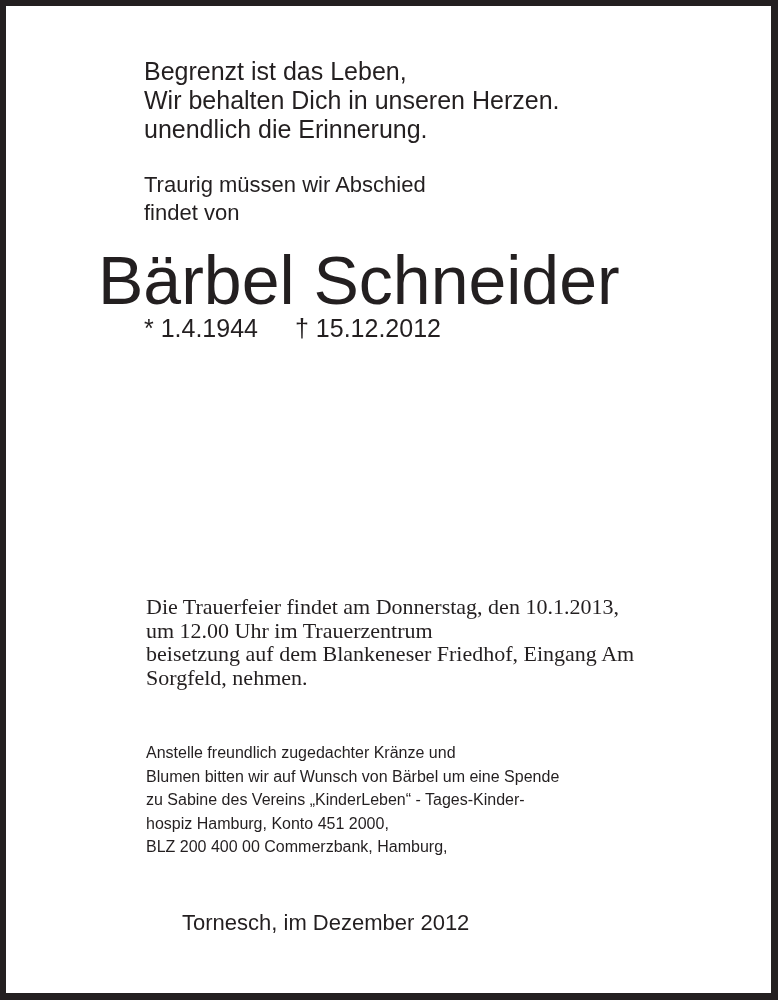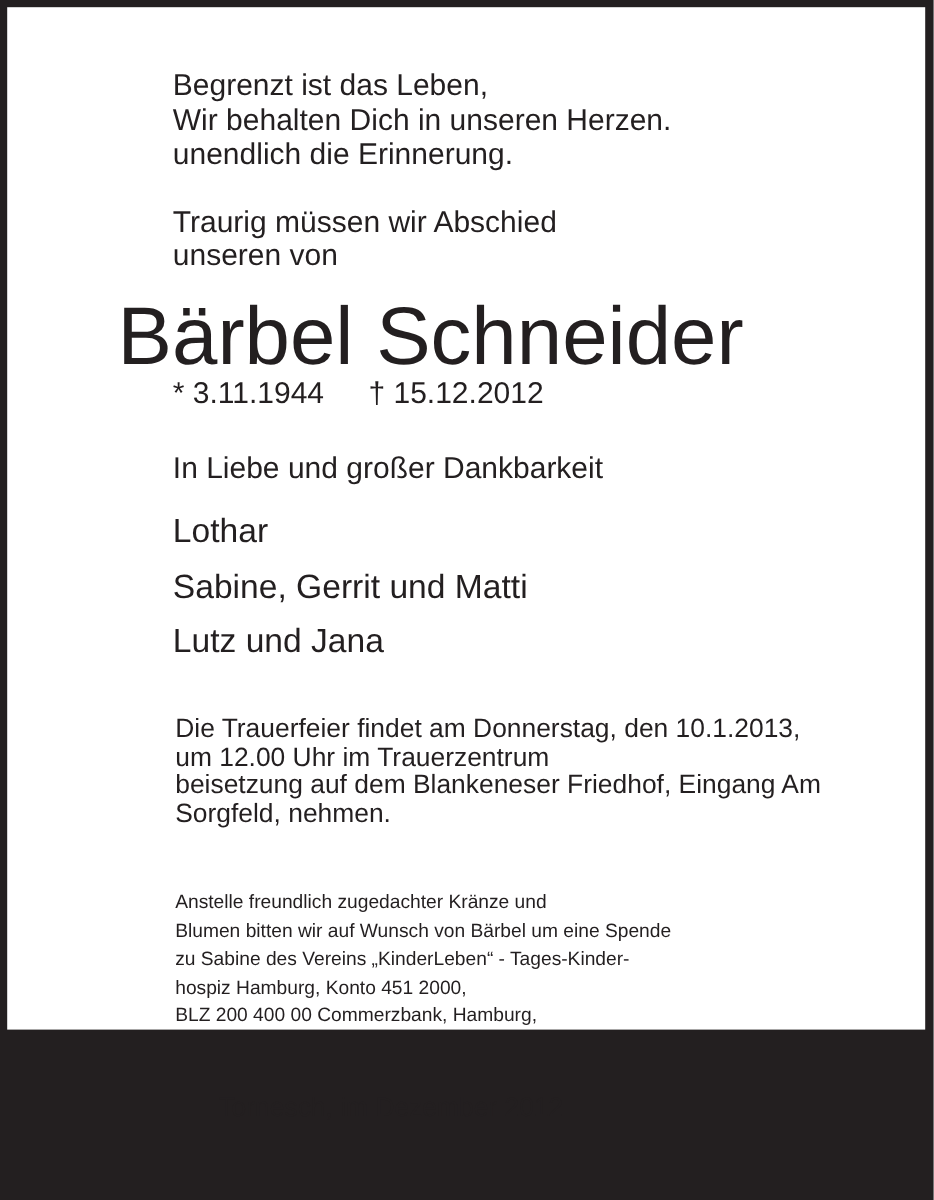"Begrenzt ist das Leben," .card { height: 852px -> 987px }
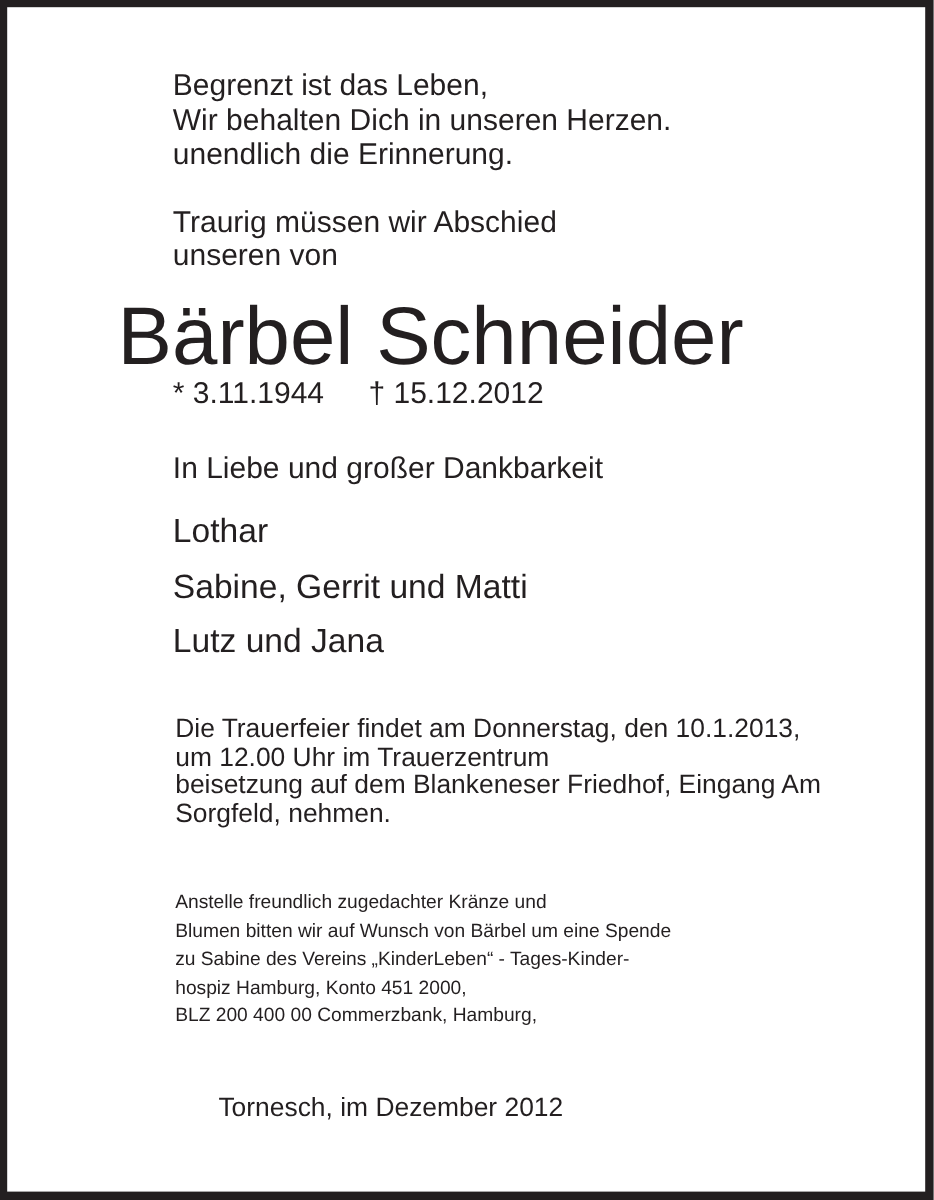"Traurig müssen wir Abschied" .farewell { font-size: 25px -> 22px }
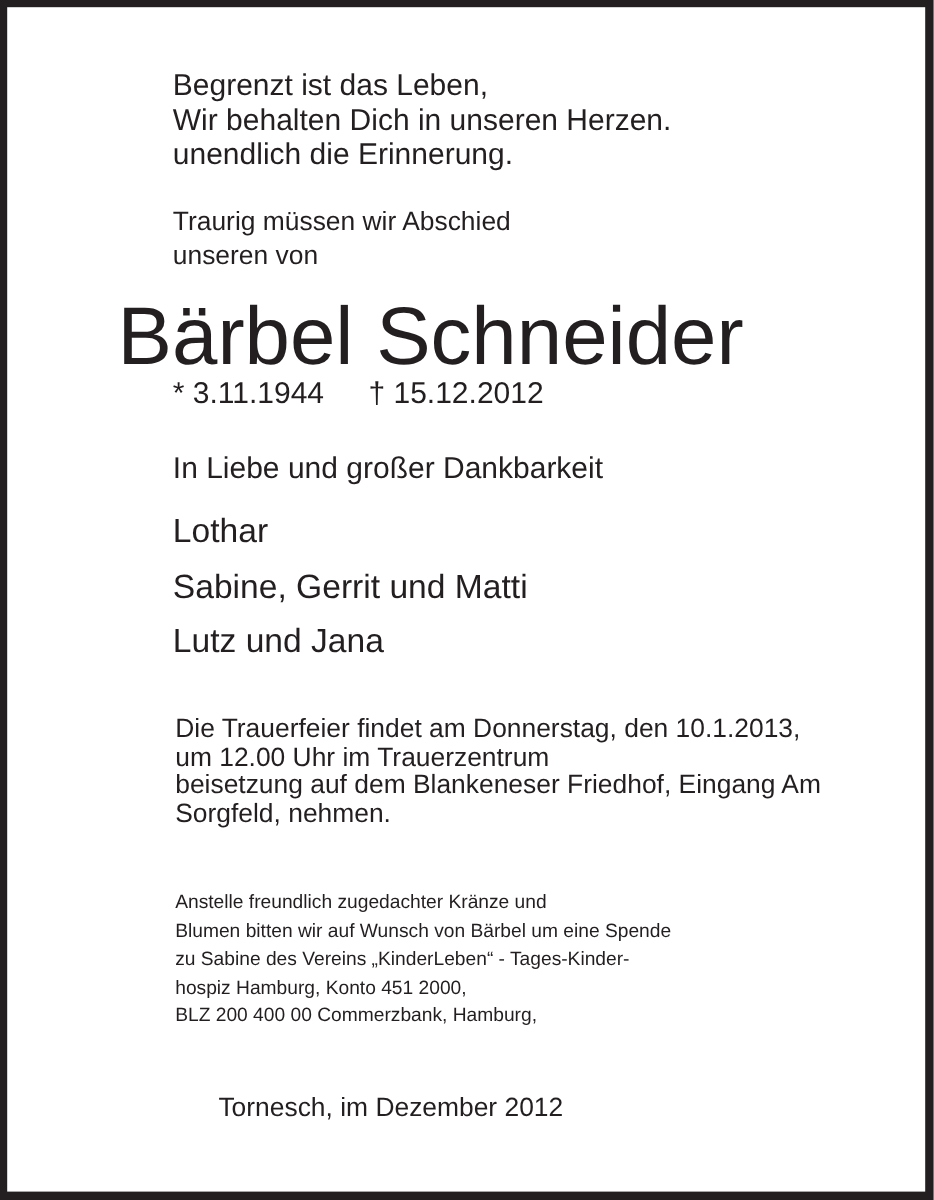"unseren von" span.line { text: unseren -> findet }
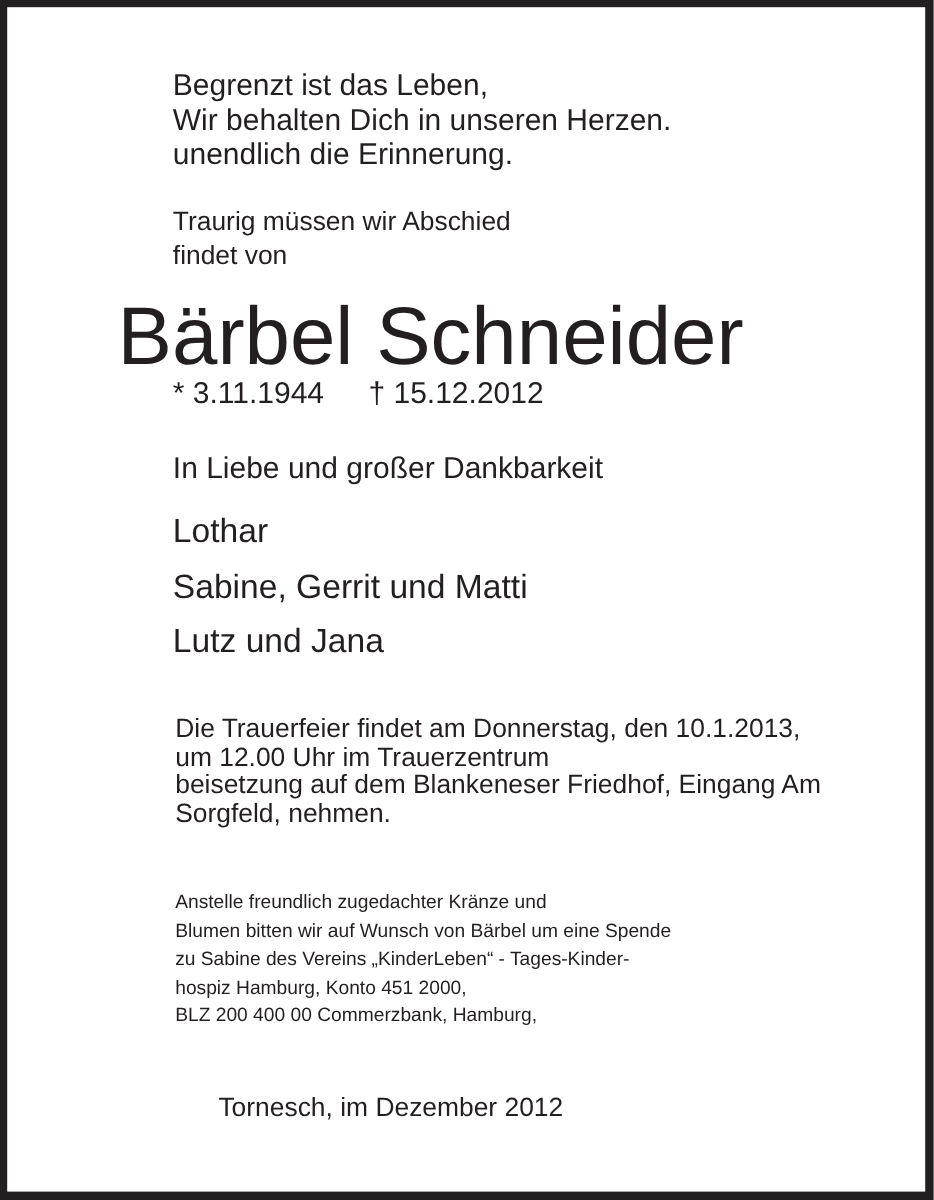"* 3.11.1944" span { text: 3.11.1944 -> 1.4.1944 }
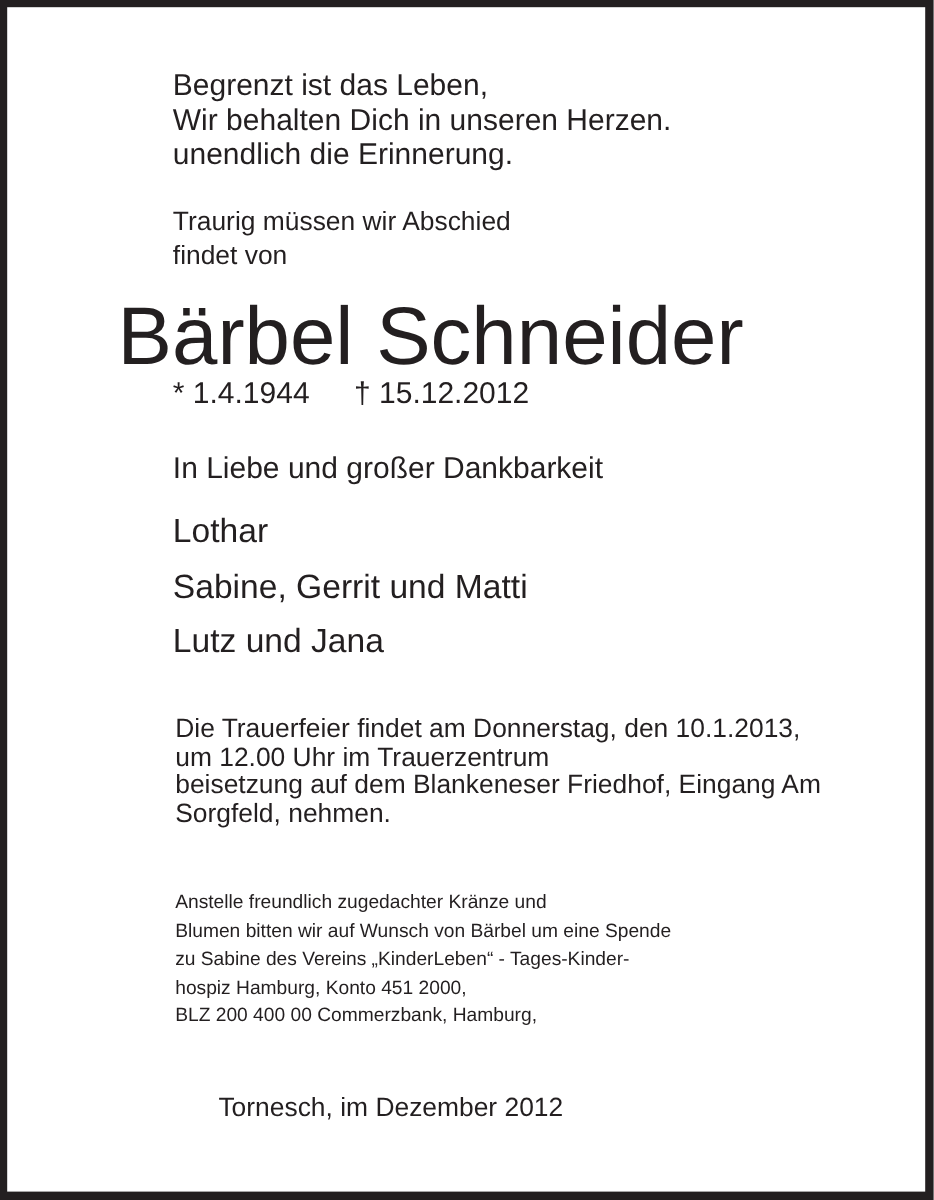"In Liebe und großer Dankbarkeit" p.block { html: <p>In Liebe und großer Dankbarkeit</p> -> none }
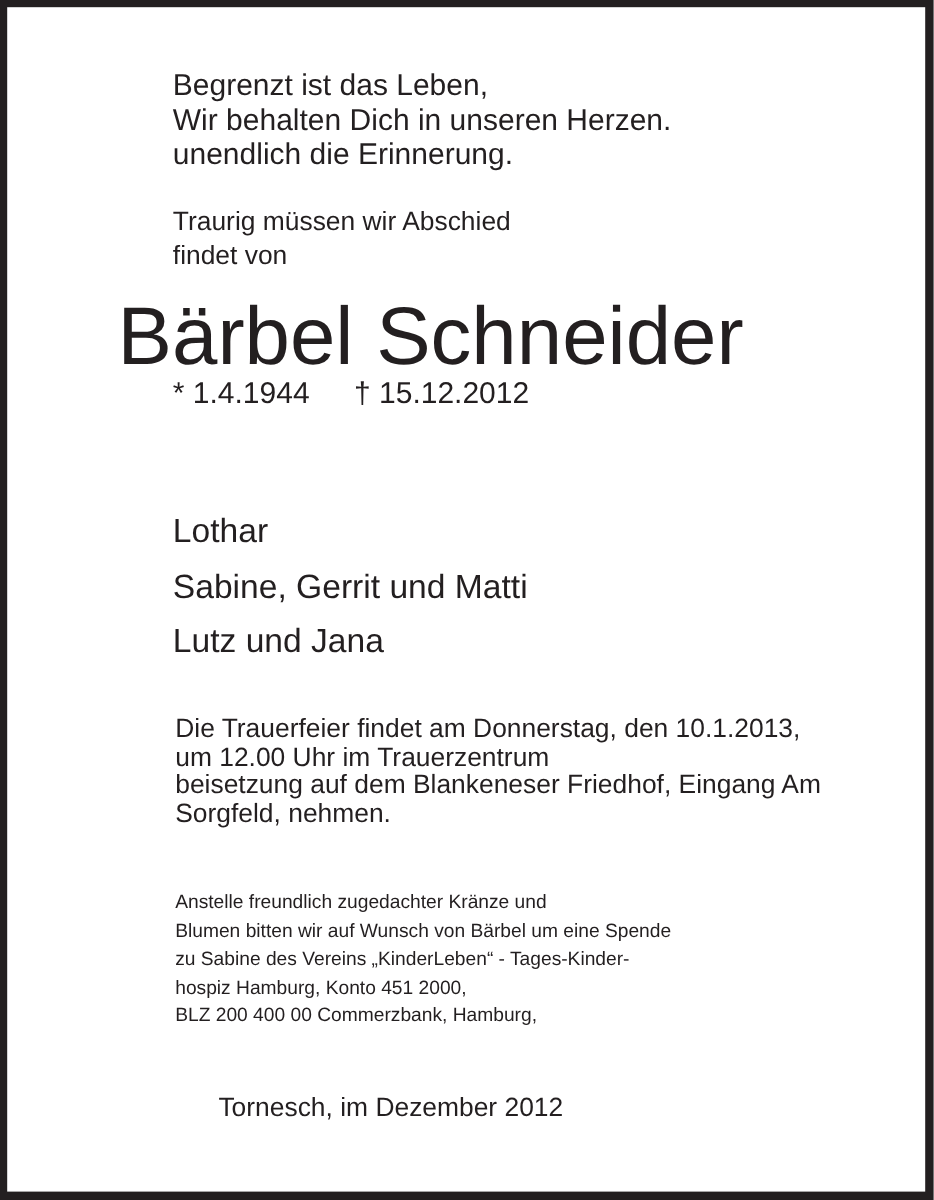"Lothar" p.block { html: <p> <span>Lothar</span> <span>Sabine, Gerrit und Matti</span> <span>Lutz und Jana</span> </p> -> none }
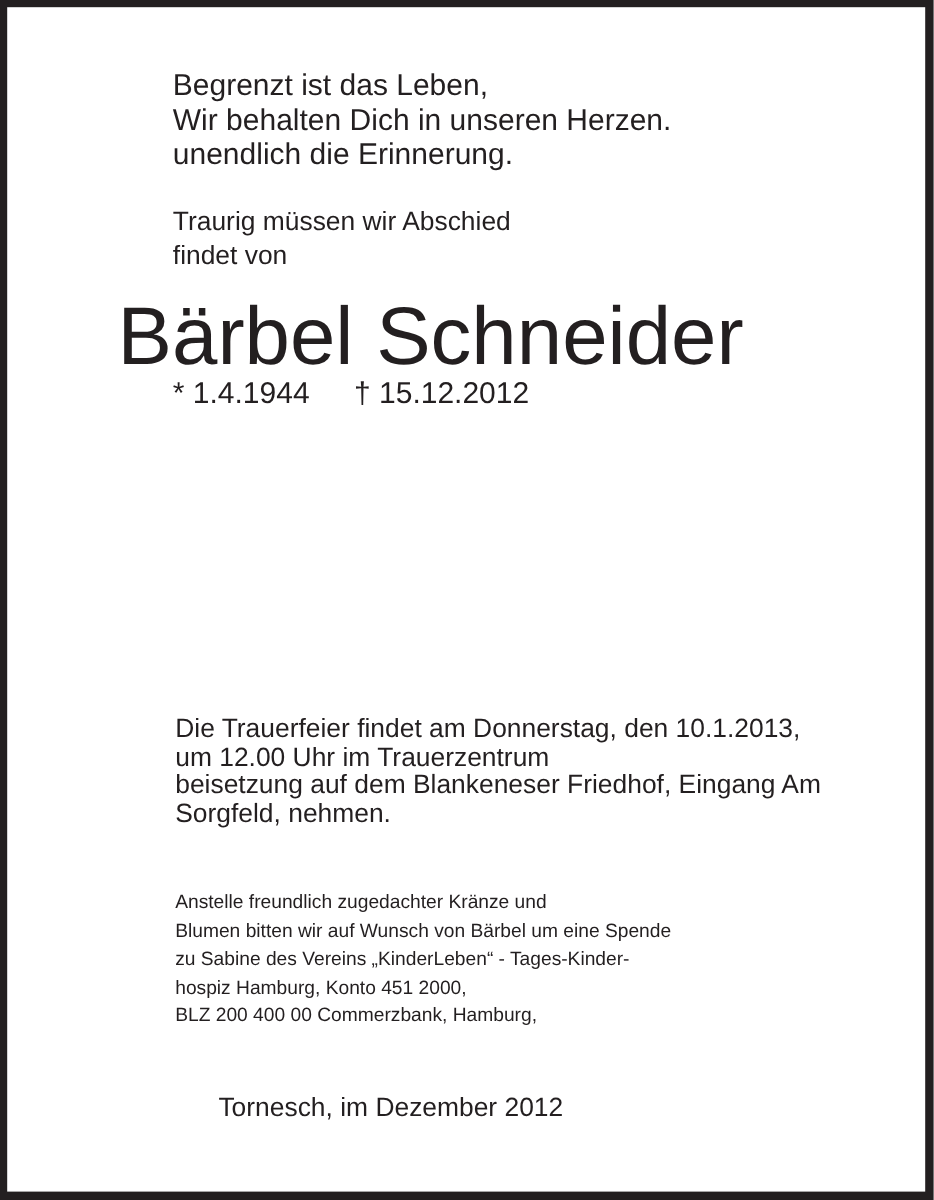"Die Trauerfeier findet am Donnerstag," .funeral { font-family: none -> Liberation Serif, serif }
